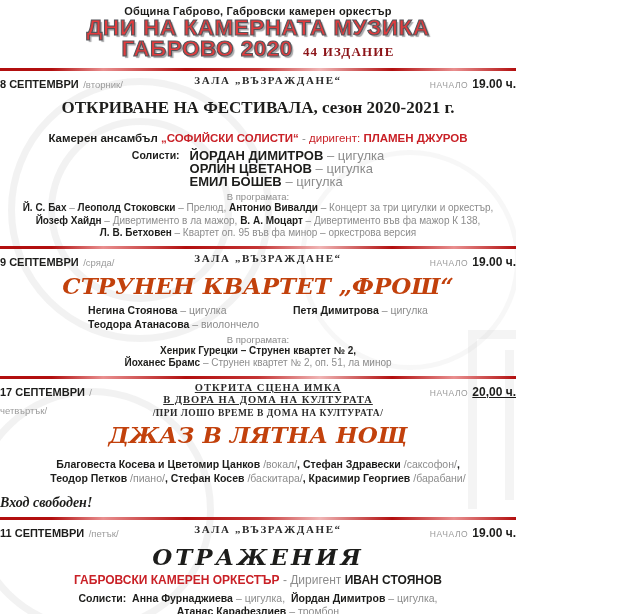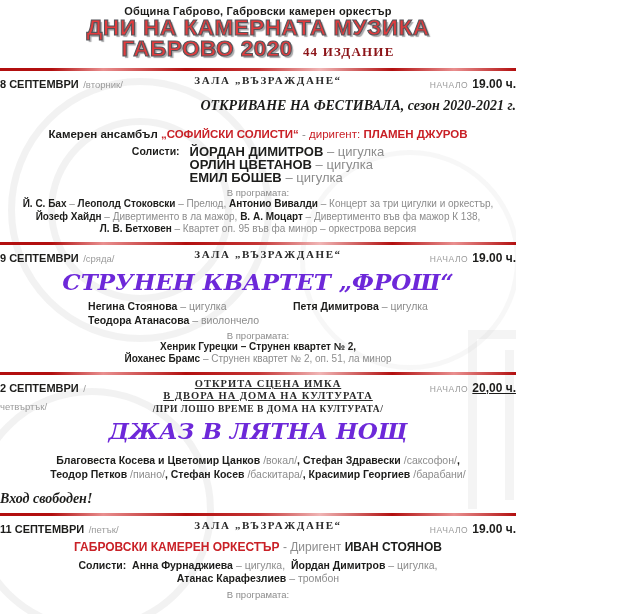"ОТКРИВАНЕ НА ФЕСТИВАЛА, сезон 2020-2021" .subtitle { font-size: 14px -> 17px; font-style: italic -> none; text-align: right -> center }
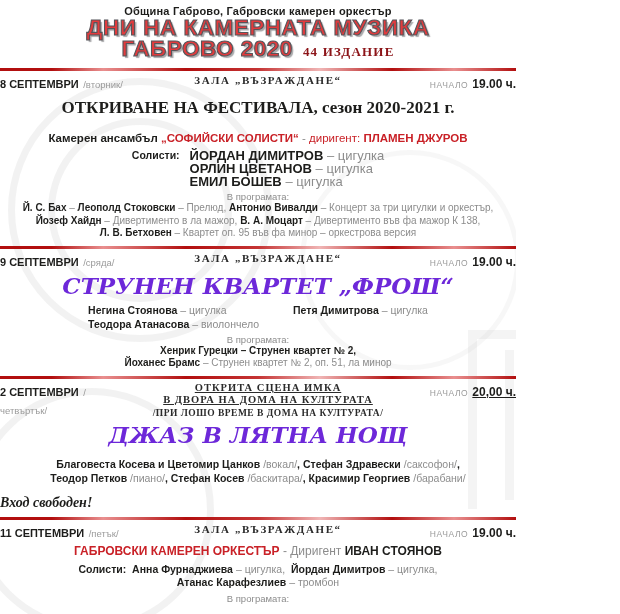"СТРУНЕН КВАРТЕТ „ФРОШ“" .concert-title { color: #6d28d9 -> #c2410c }
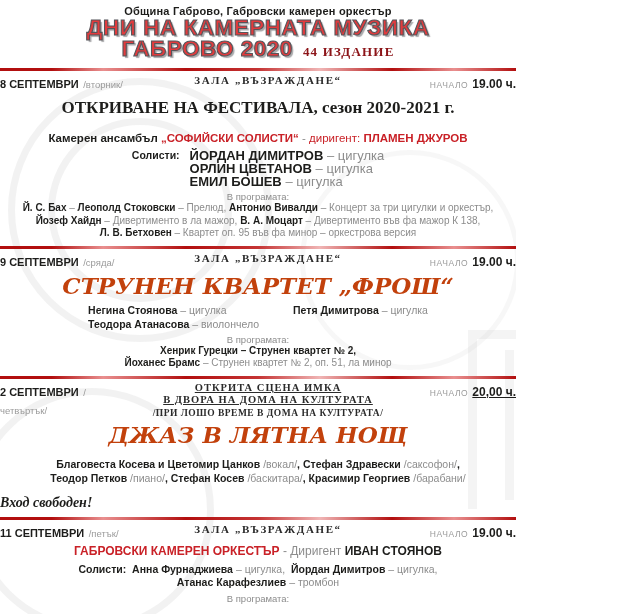"2 СЕПТЕМВРИ" span.date { text: 2 -> 17 }
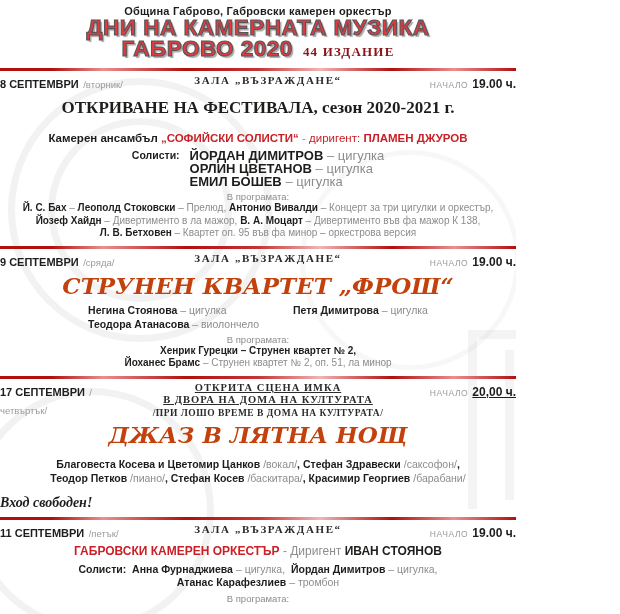"ОТРАЖЕНИЯ" div.concert-title { html: none -> <div>ОТРАЖЕНИЯ</div> }
